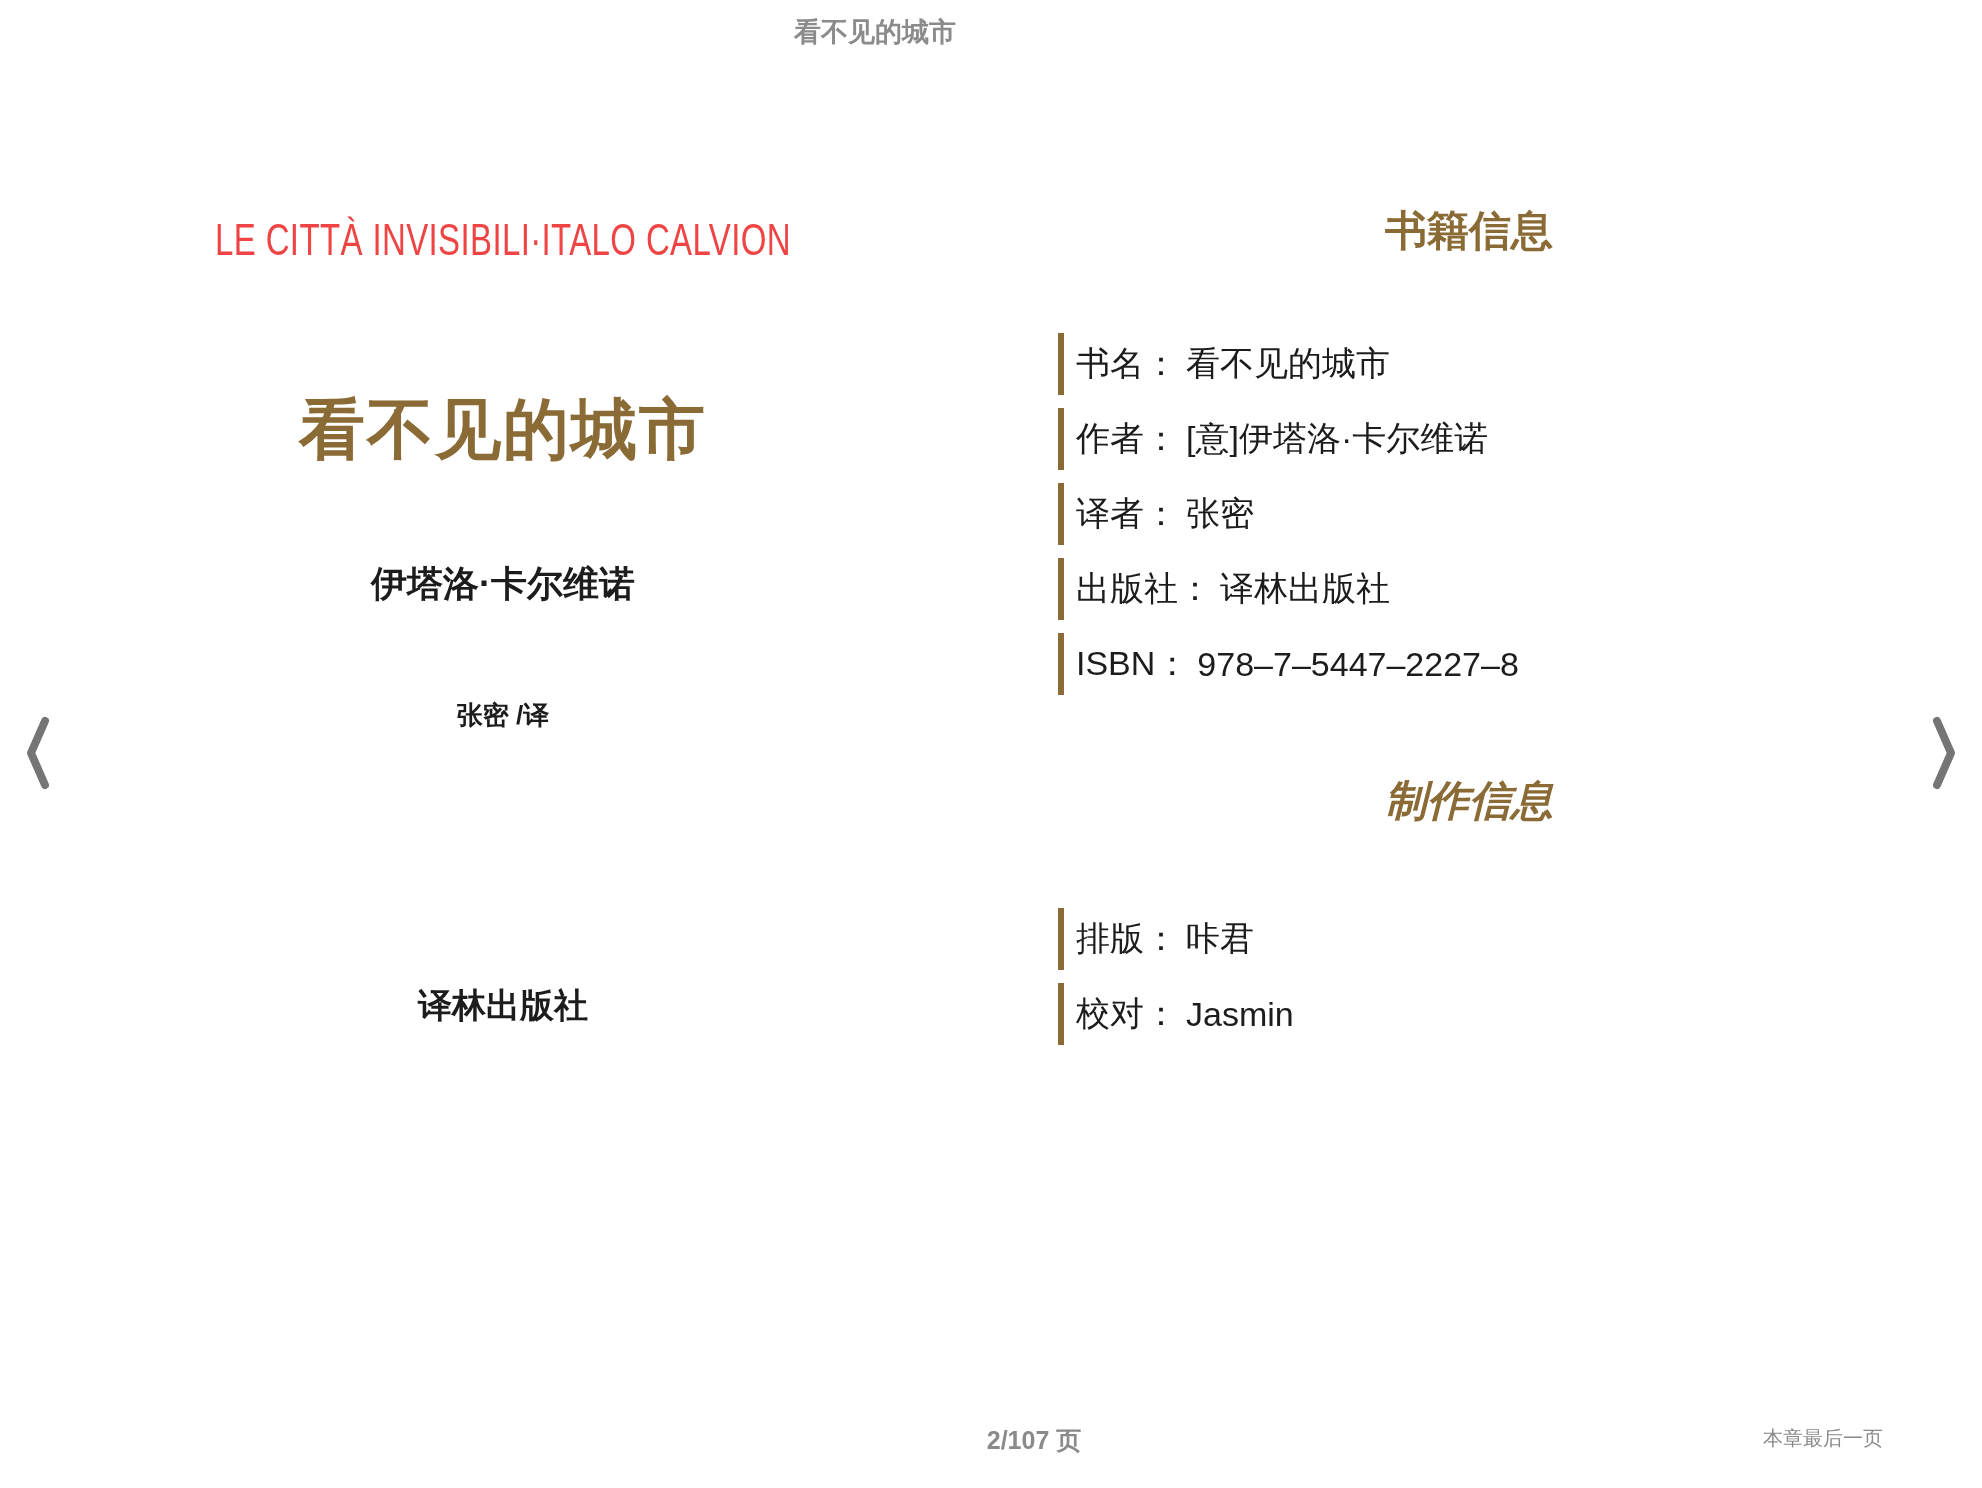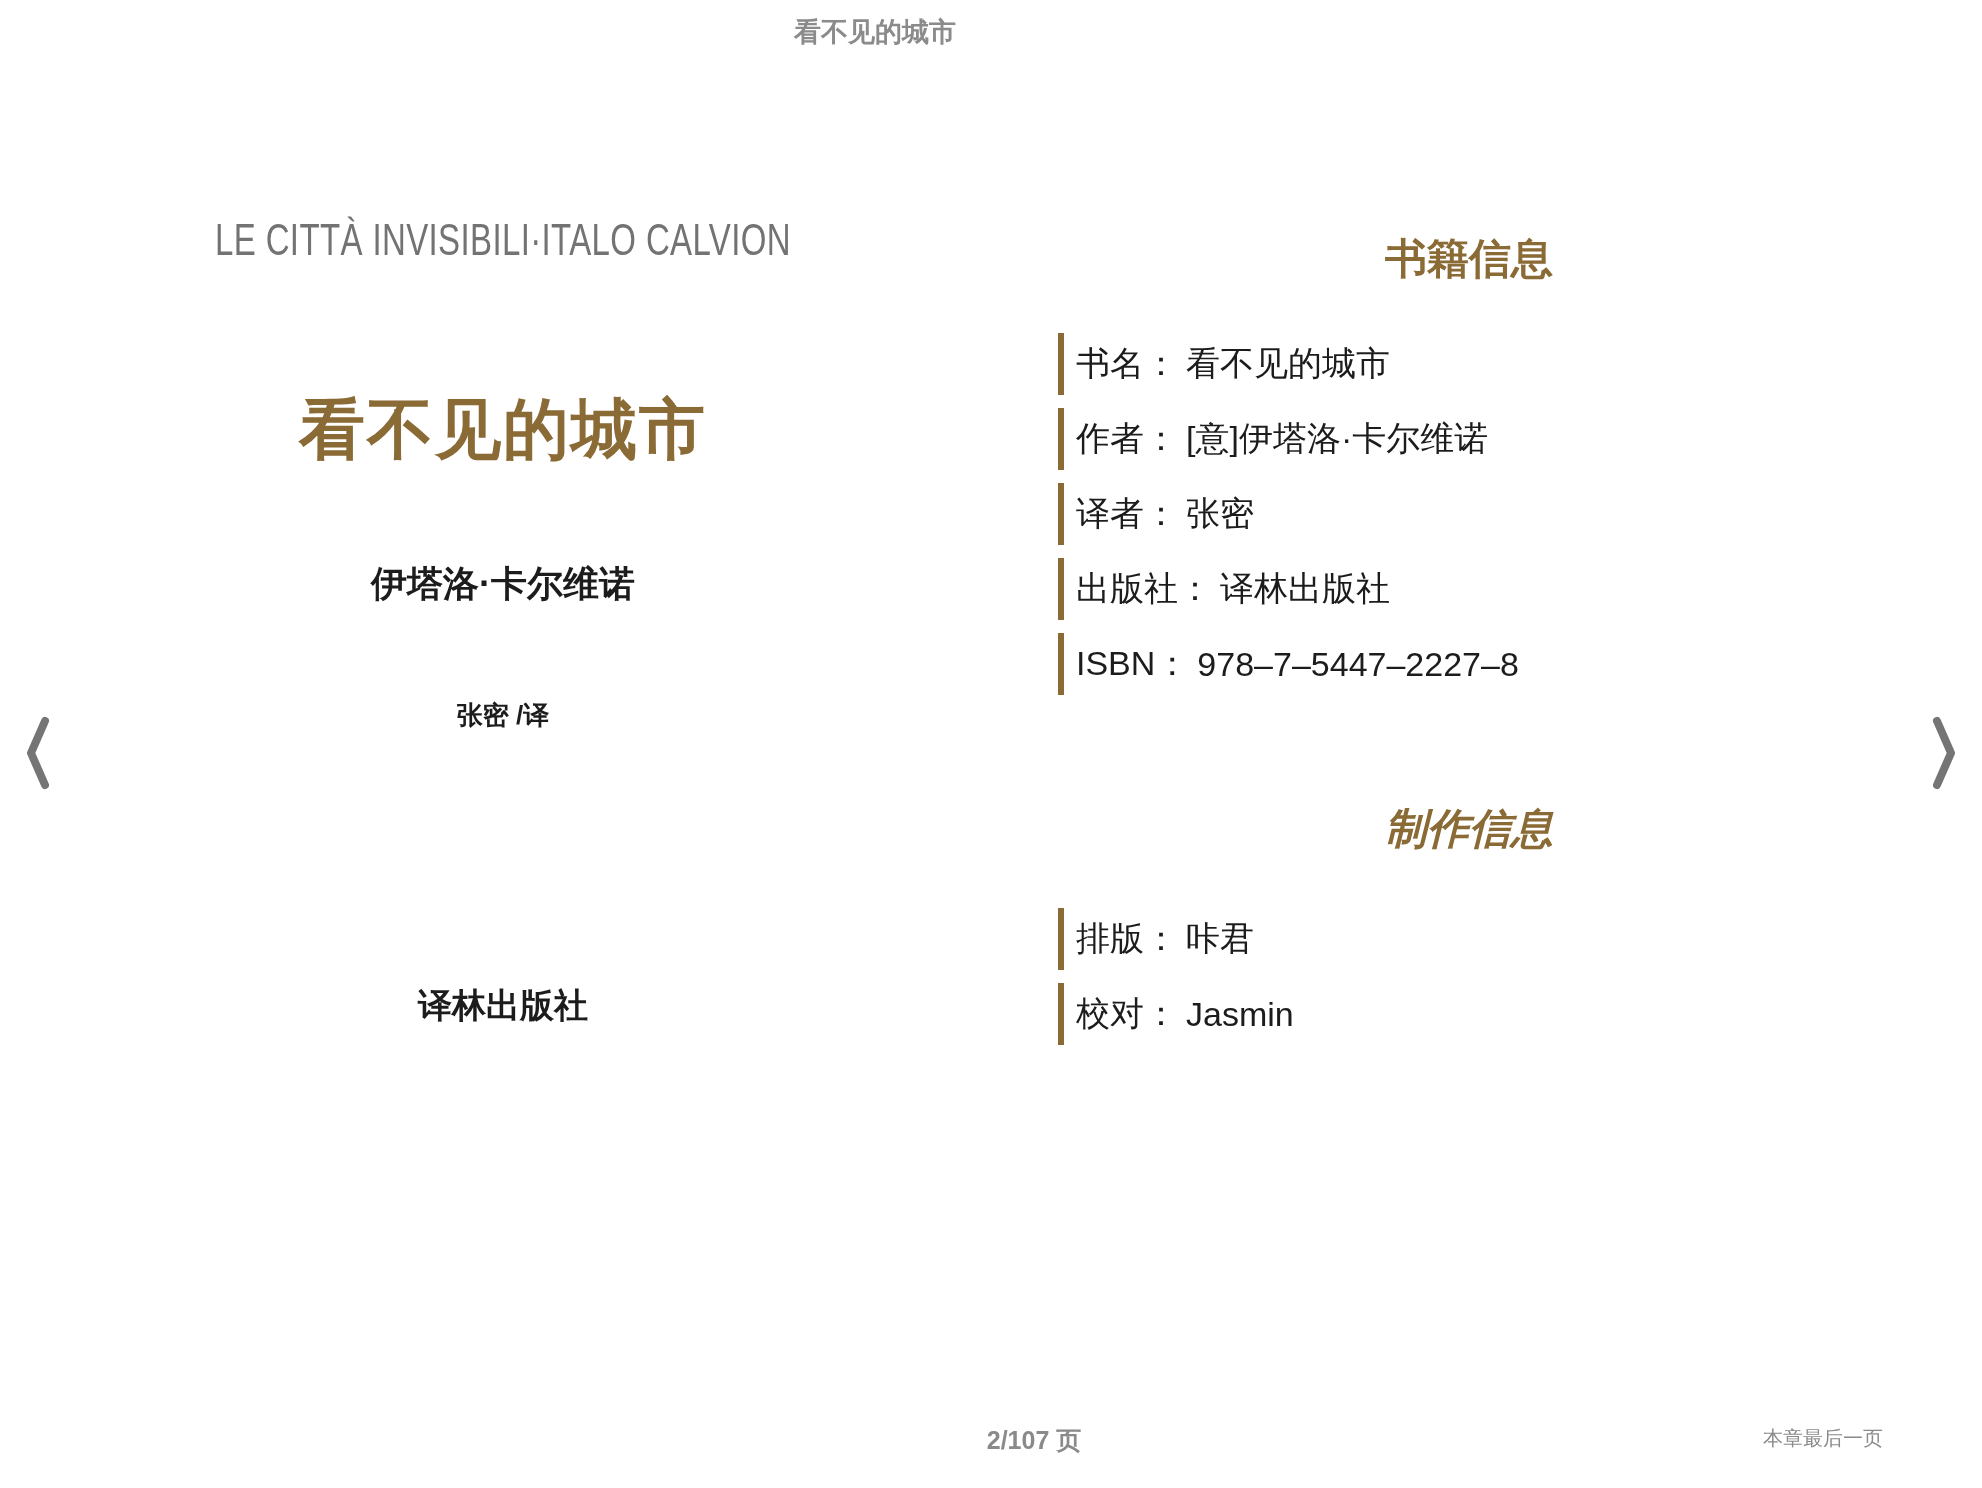"LE CITTÀ INVISIBILI·ITALO CALVION" .series-title { color: #737373 -> #ef4444 }
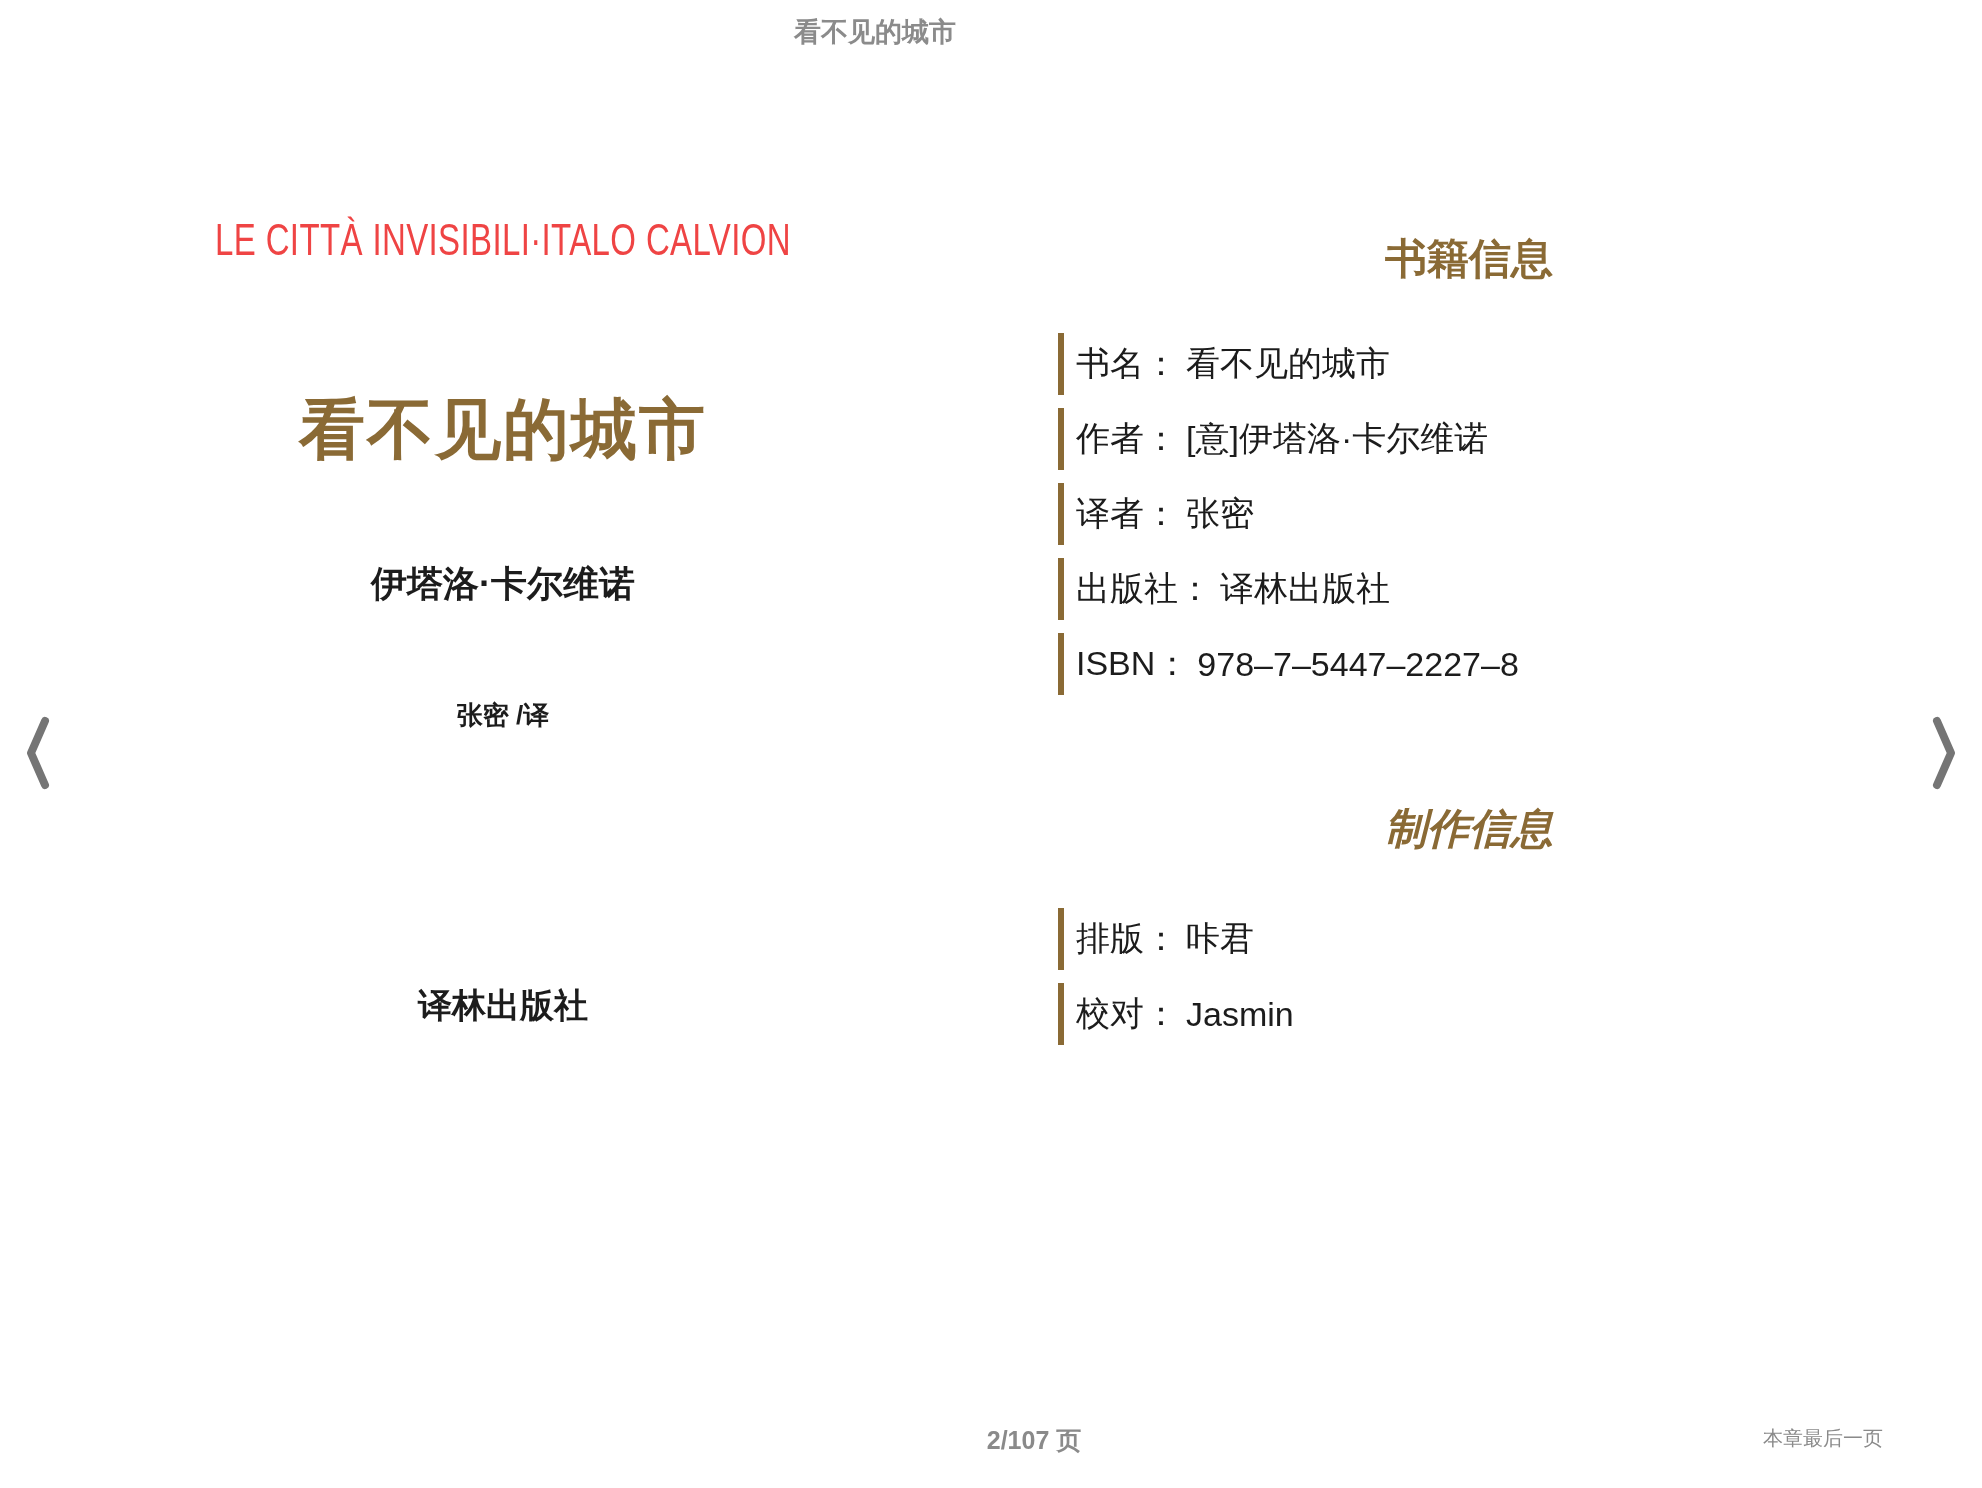"书籍信息" .section-heading { margin-top: 28px -> none }
